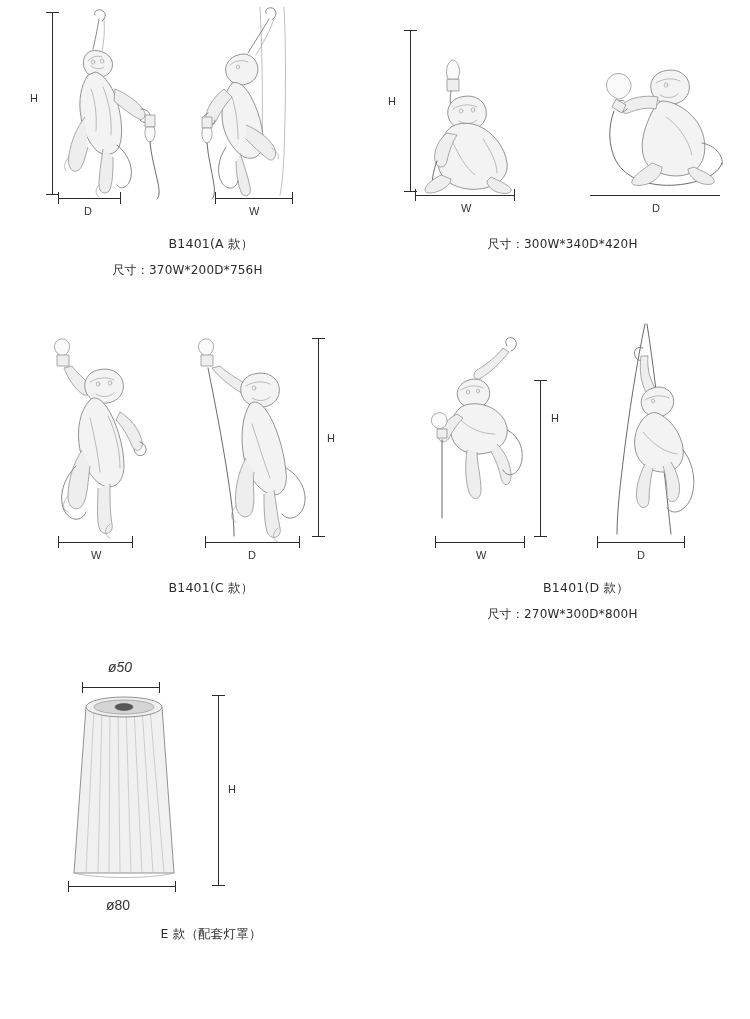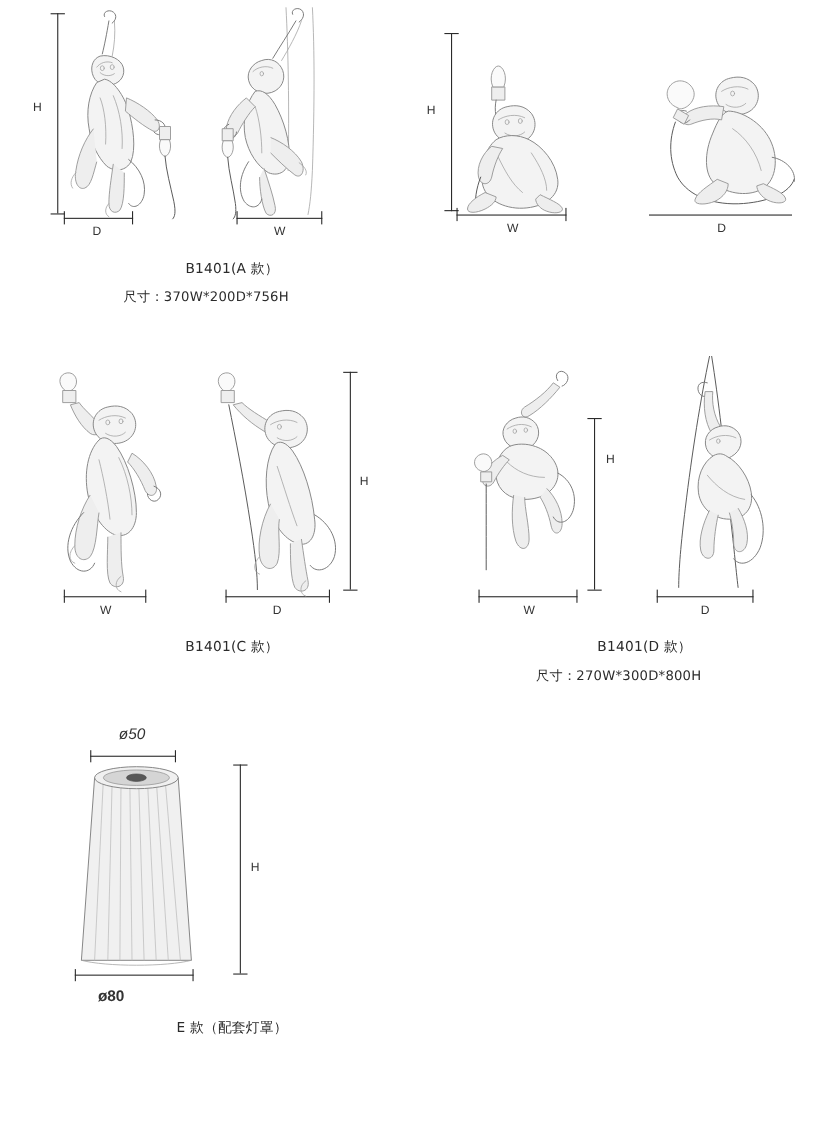"尺寸：300W*340D*420H" span.dims { html: none -> <span>尺寸：300W*340D*420H</span> }
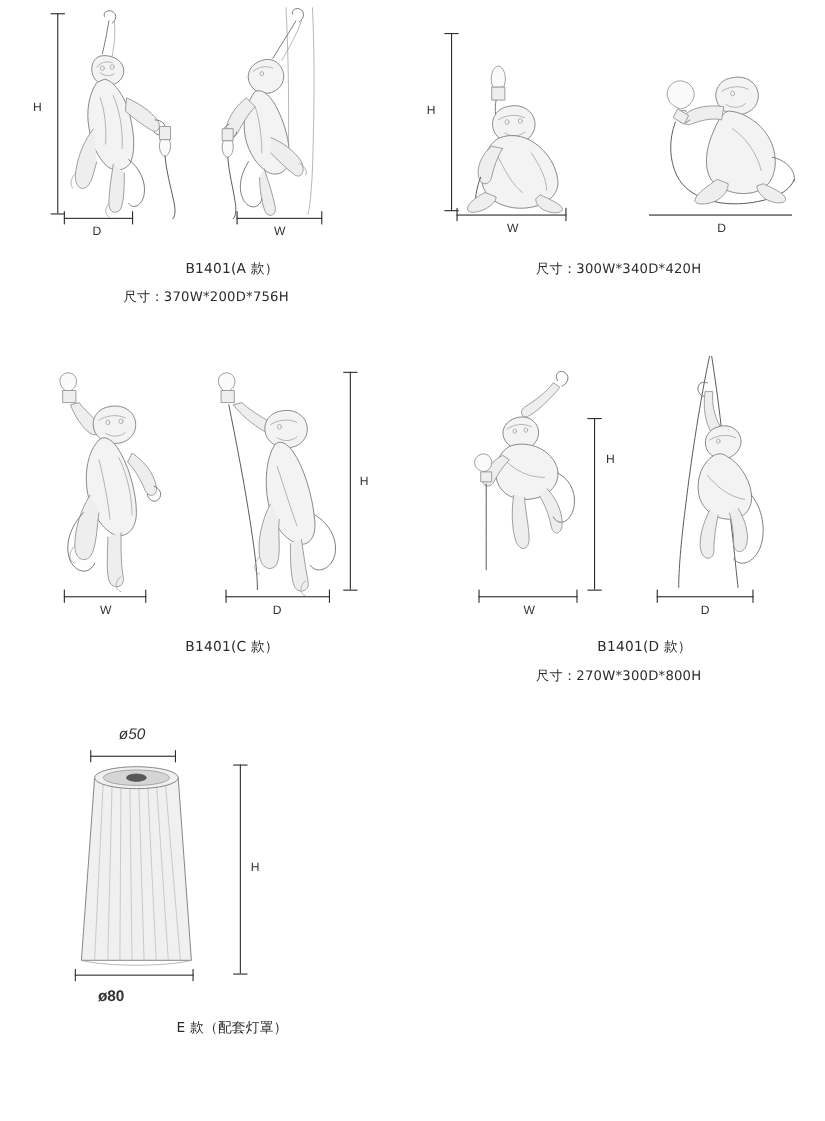"ø80" div.dimlabel { font-weight: bold -> none; left: 89px -> 106px }
